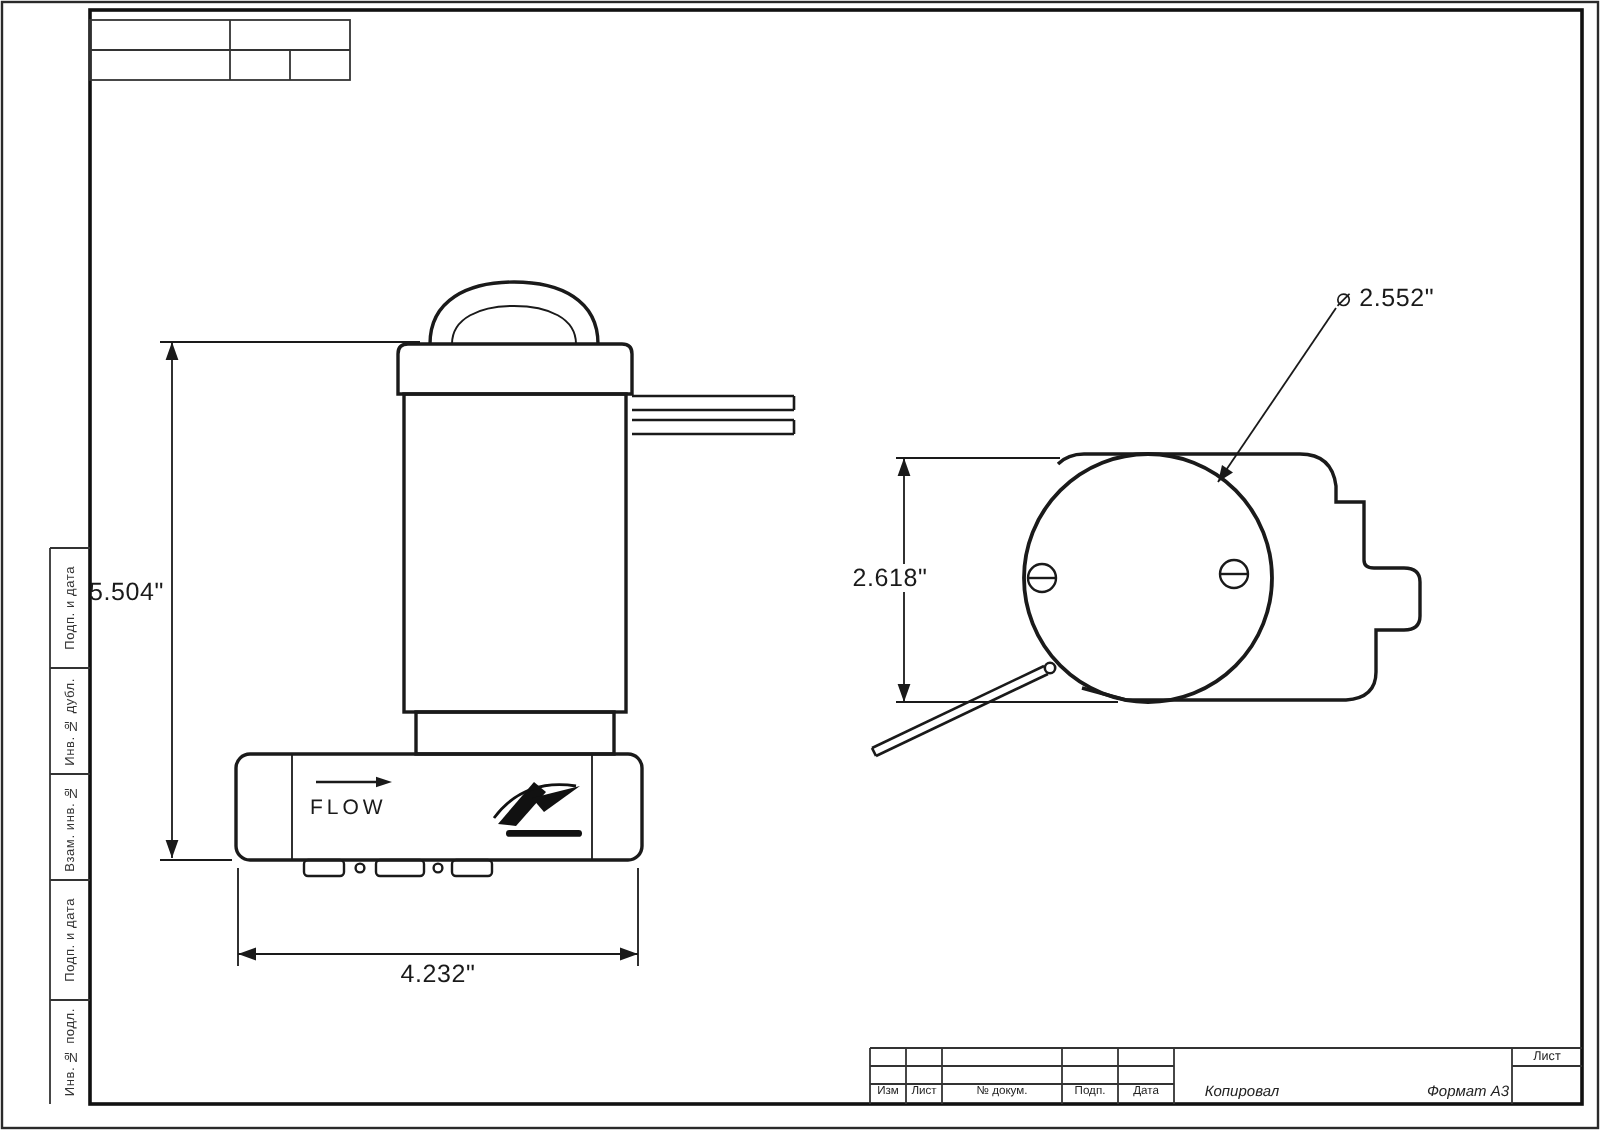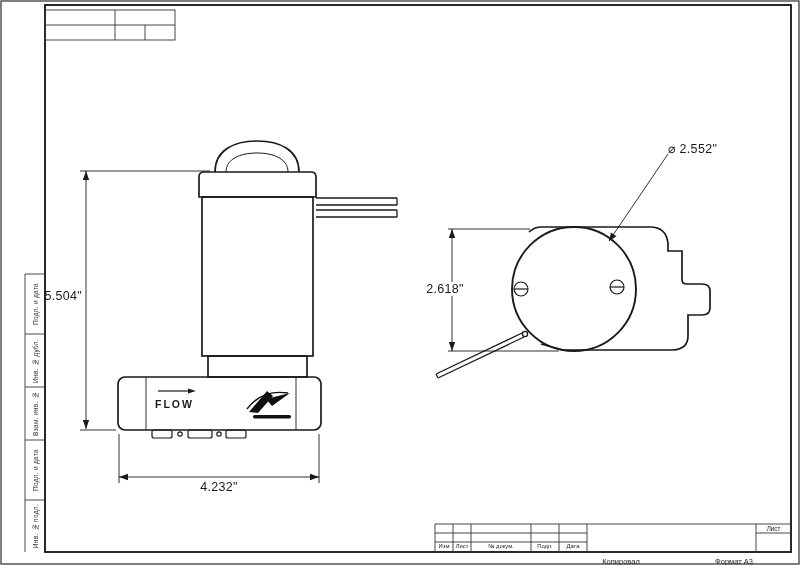"FLOW" .flow { font-weight: bold -> normal }
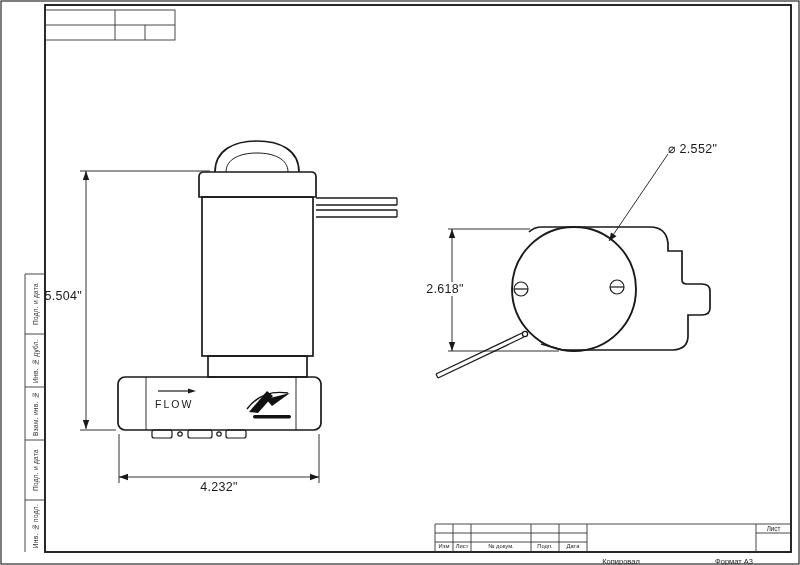"Копировал" .foot-lbl { font-style: none -> italic; top: 557px -> 541px }
